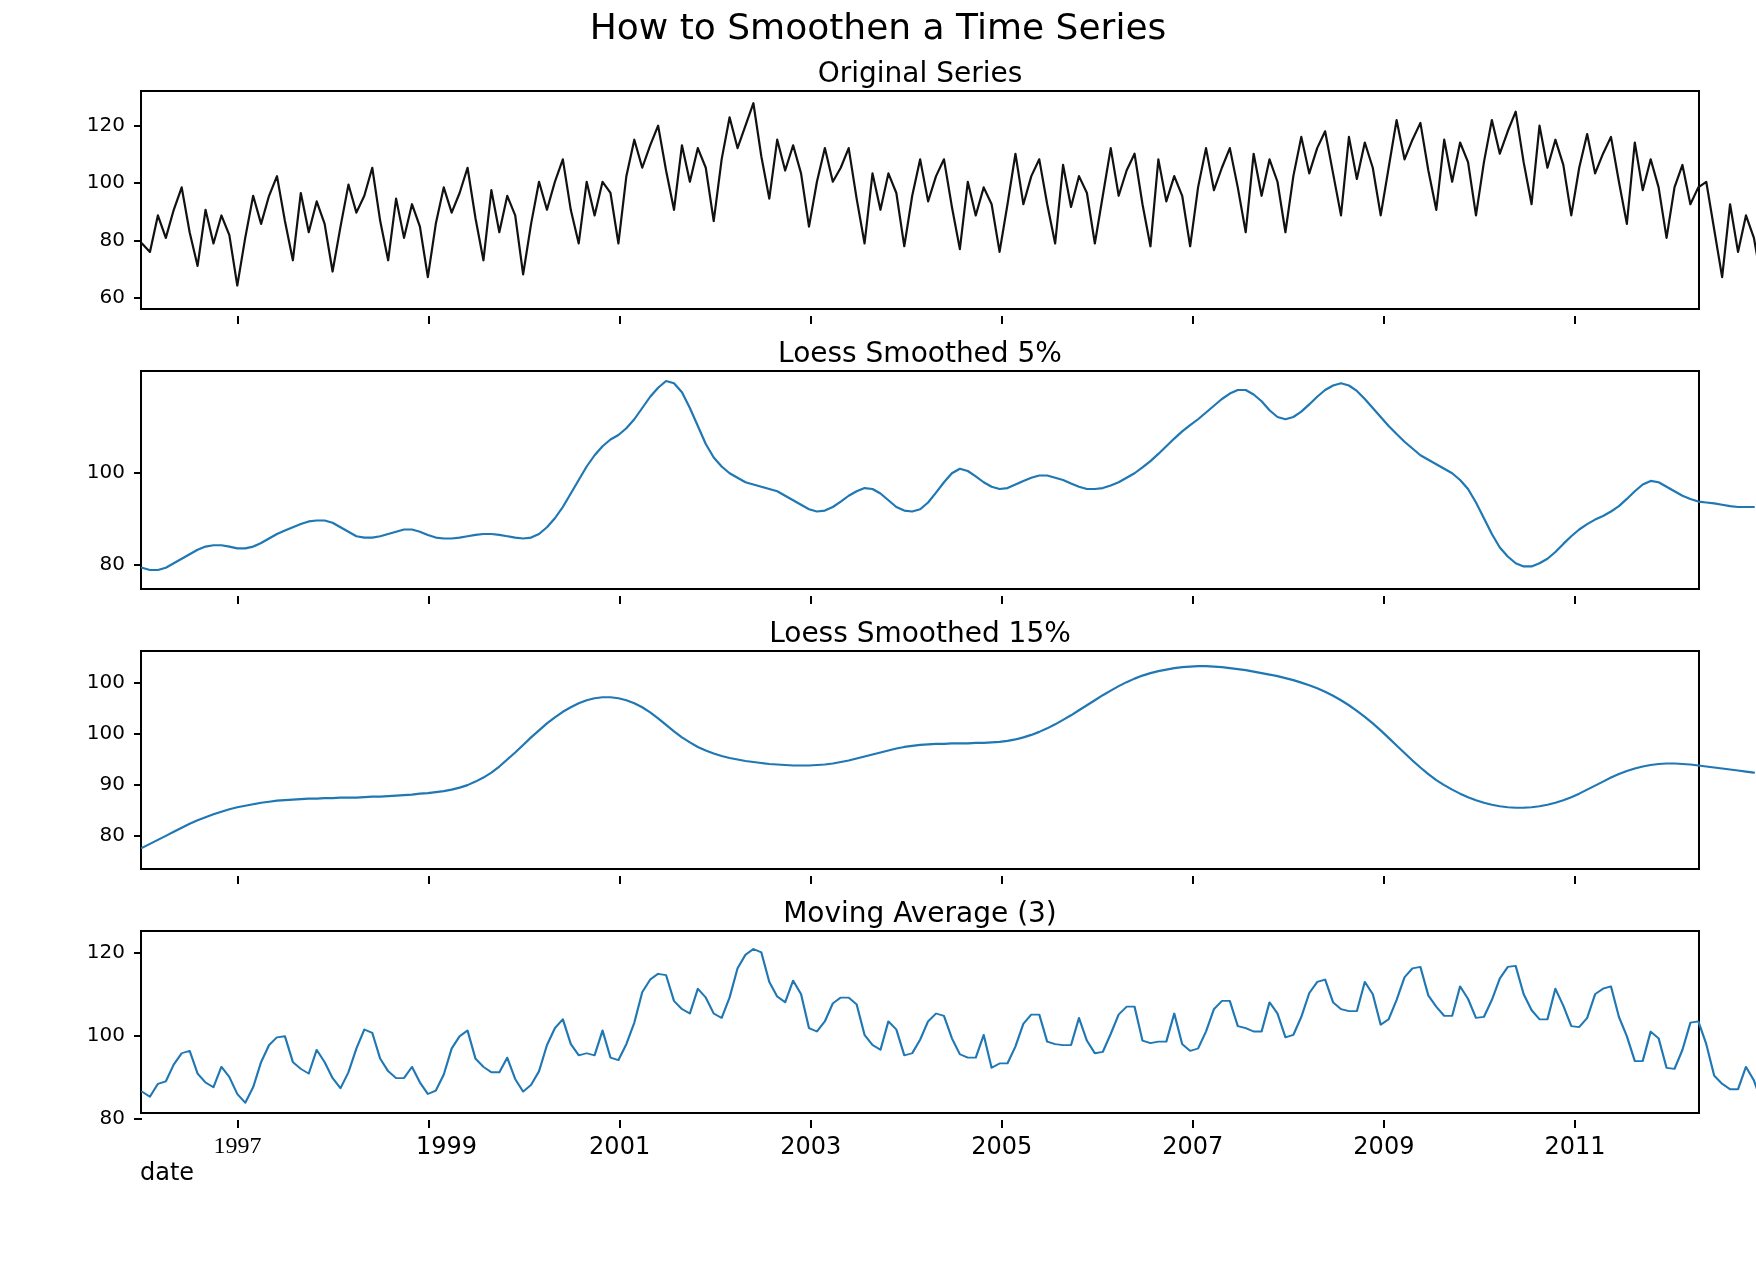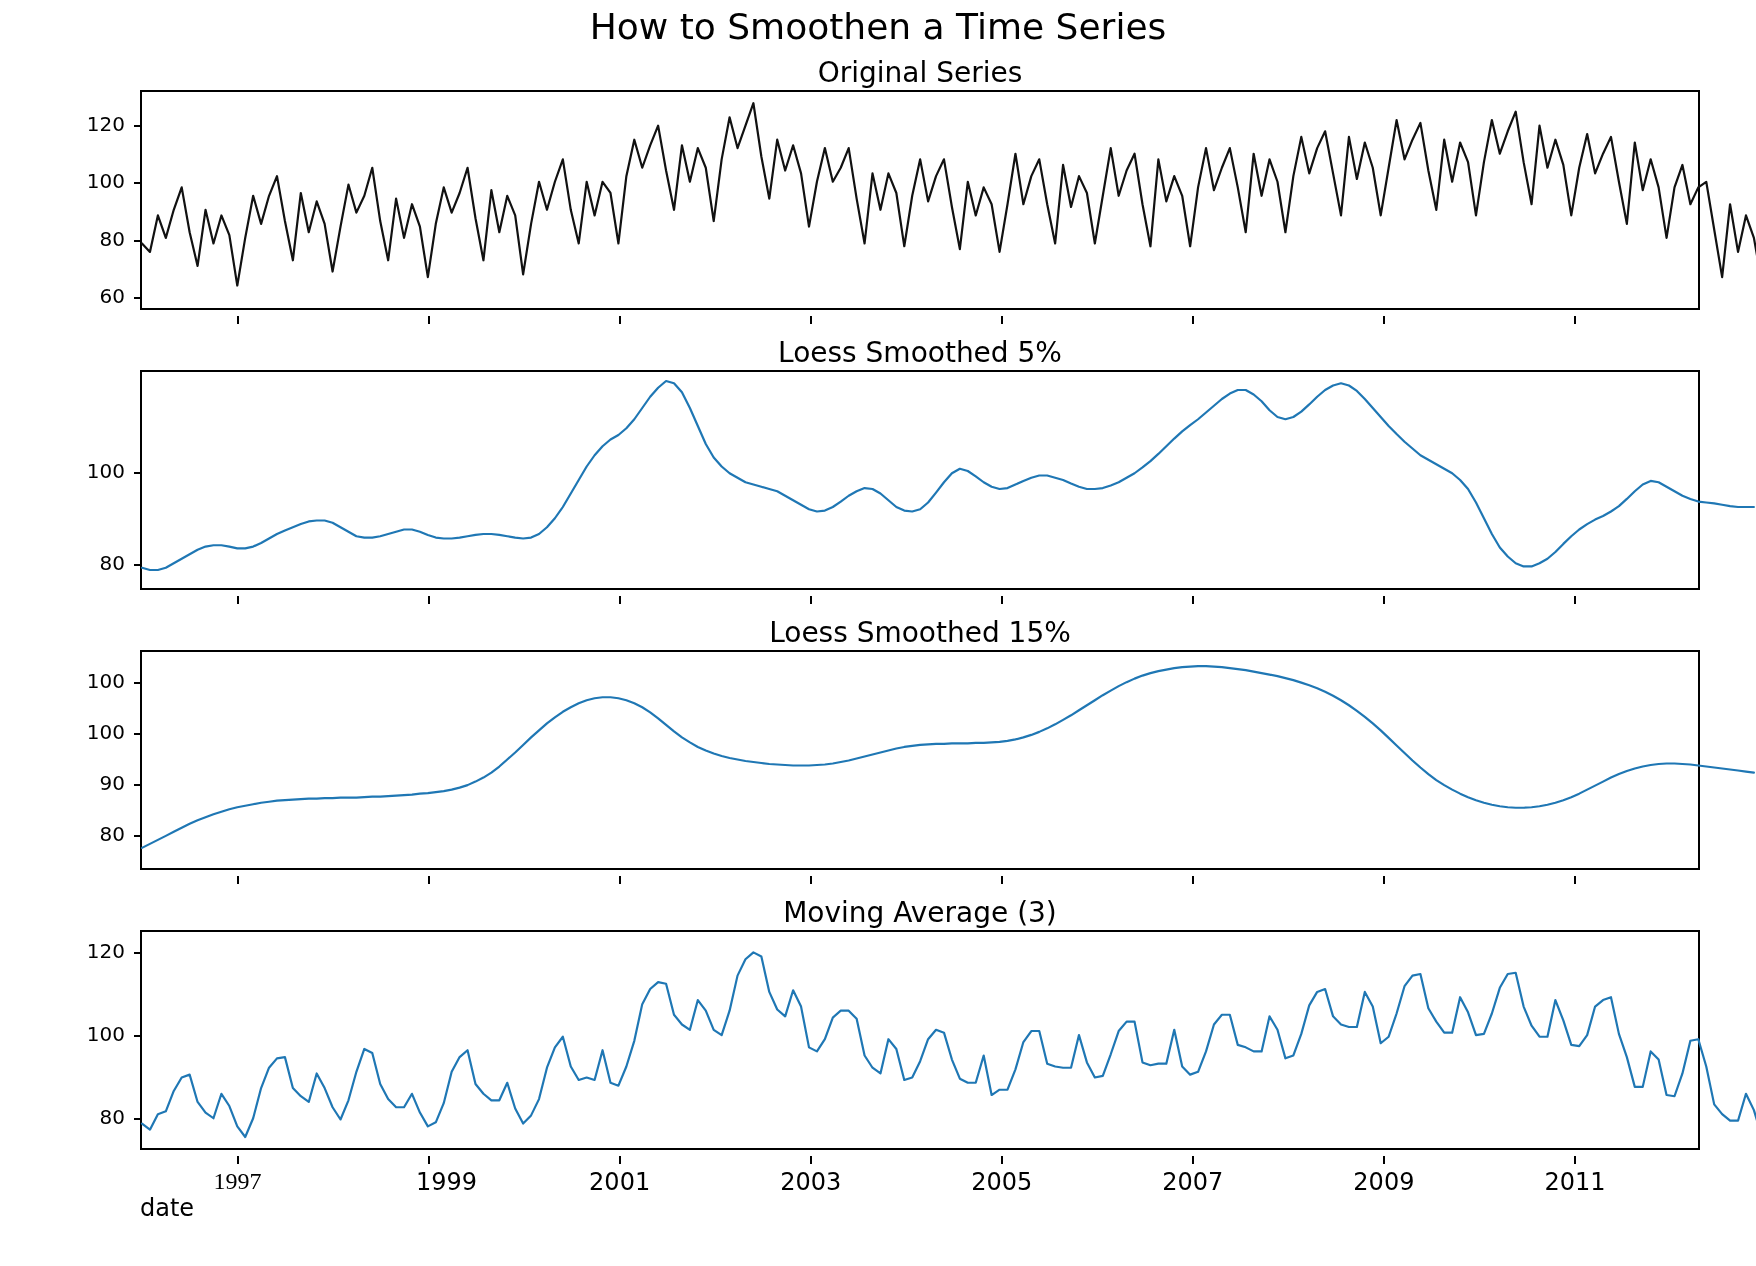"Moving Average (3)" div.panel { height: 220px -> 184px }
